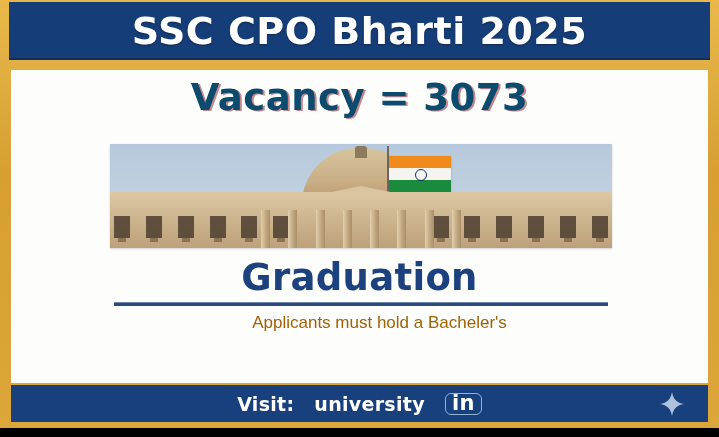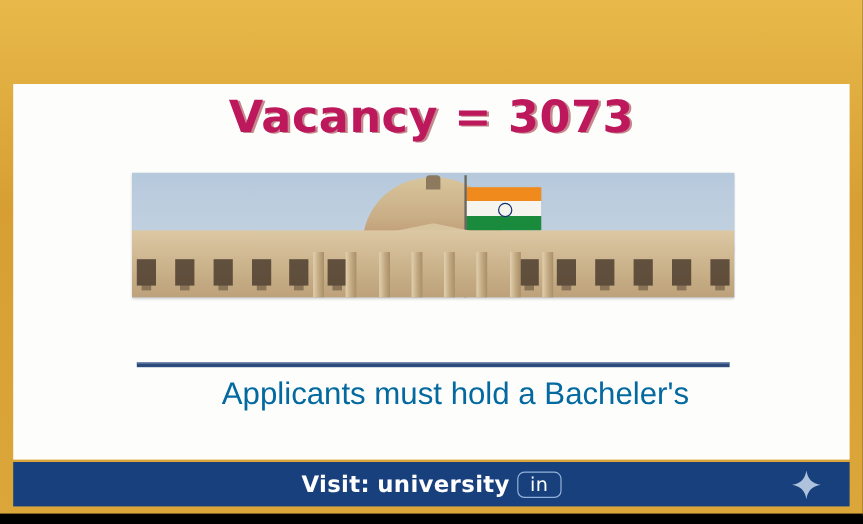"SSC CPO Bharti 2025" div.header-bar { html: none -> <div> <div>SSC CPO Bharti 2025</div> </div> }
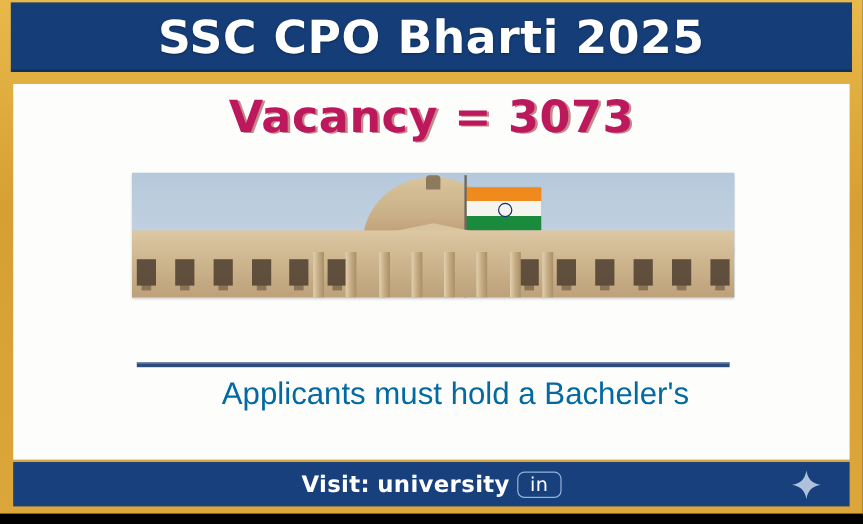"Vacancy = 3073" .vacancy-line { color: #be185d -> #0c4a6e }
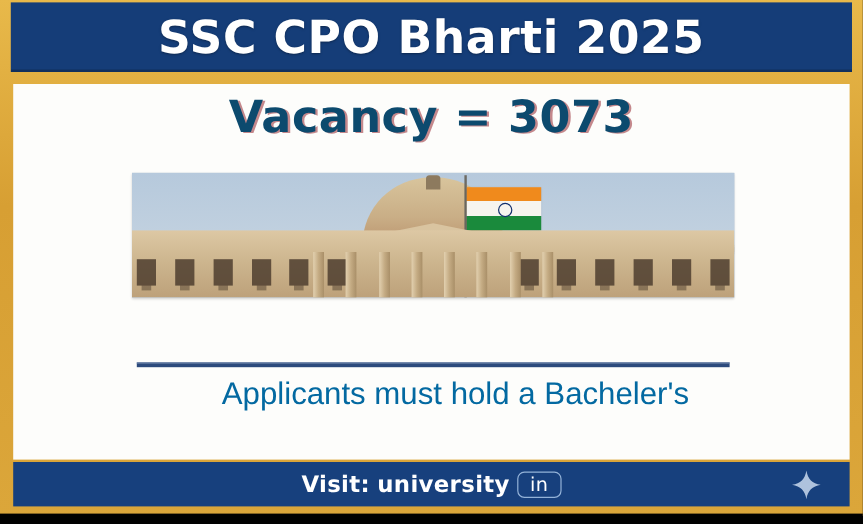"Graduation" div.grad-title { html: none -> <div>Graduation</div> }
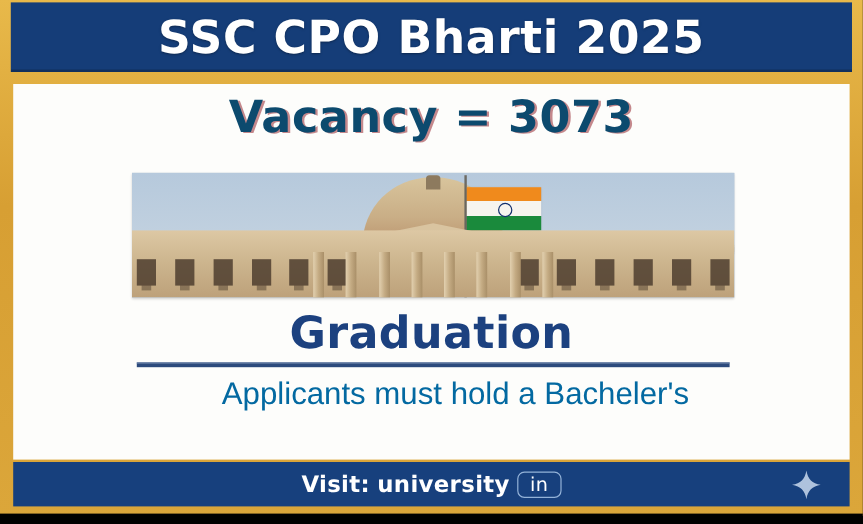"Applicants must hold a Bacheler's" .sub-text { color: #0369a1 -> #a16207; font-size: 26px -> 17px }
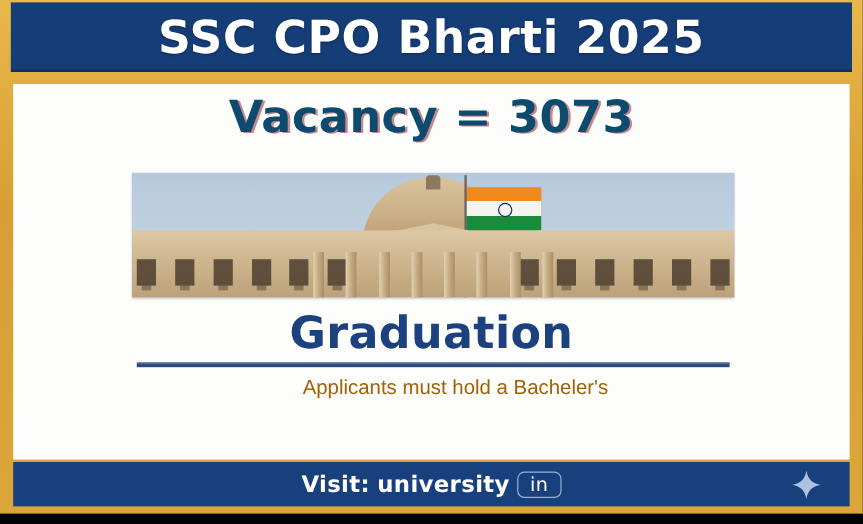"Visit:" .footer-text { gap: 6px -> 20px }
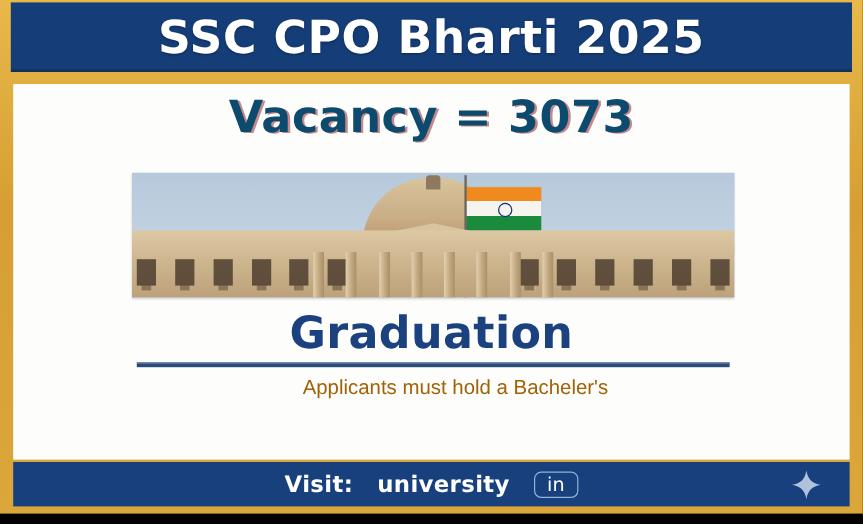"in" .in-badge { font-size: 16px -> 21px; font-weight: normal -> bold }
